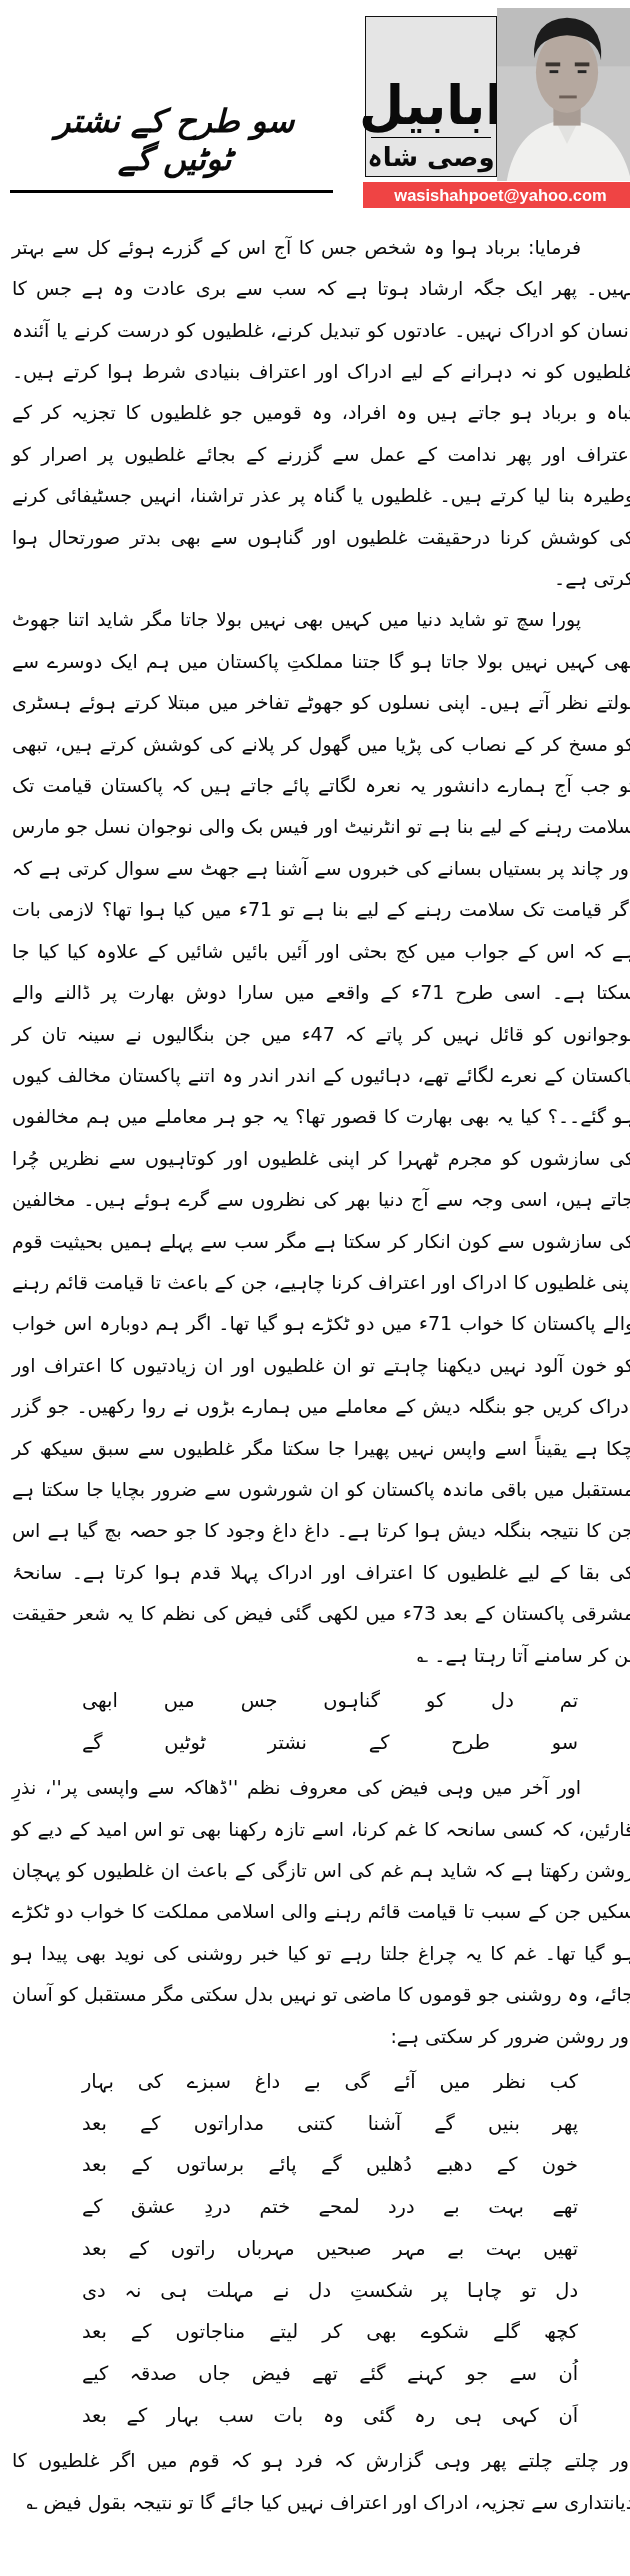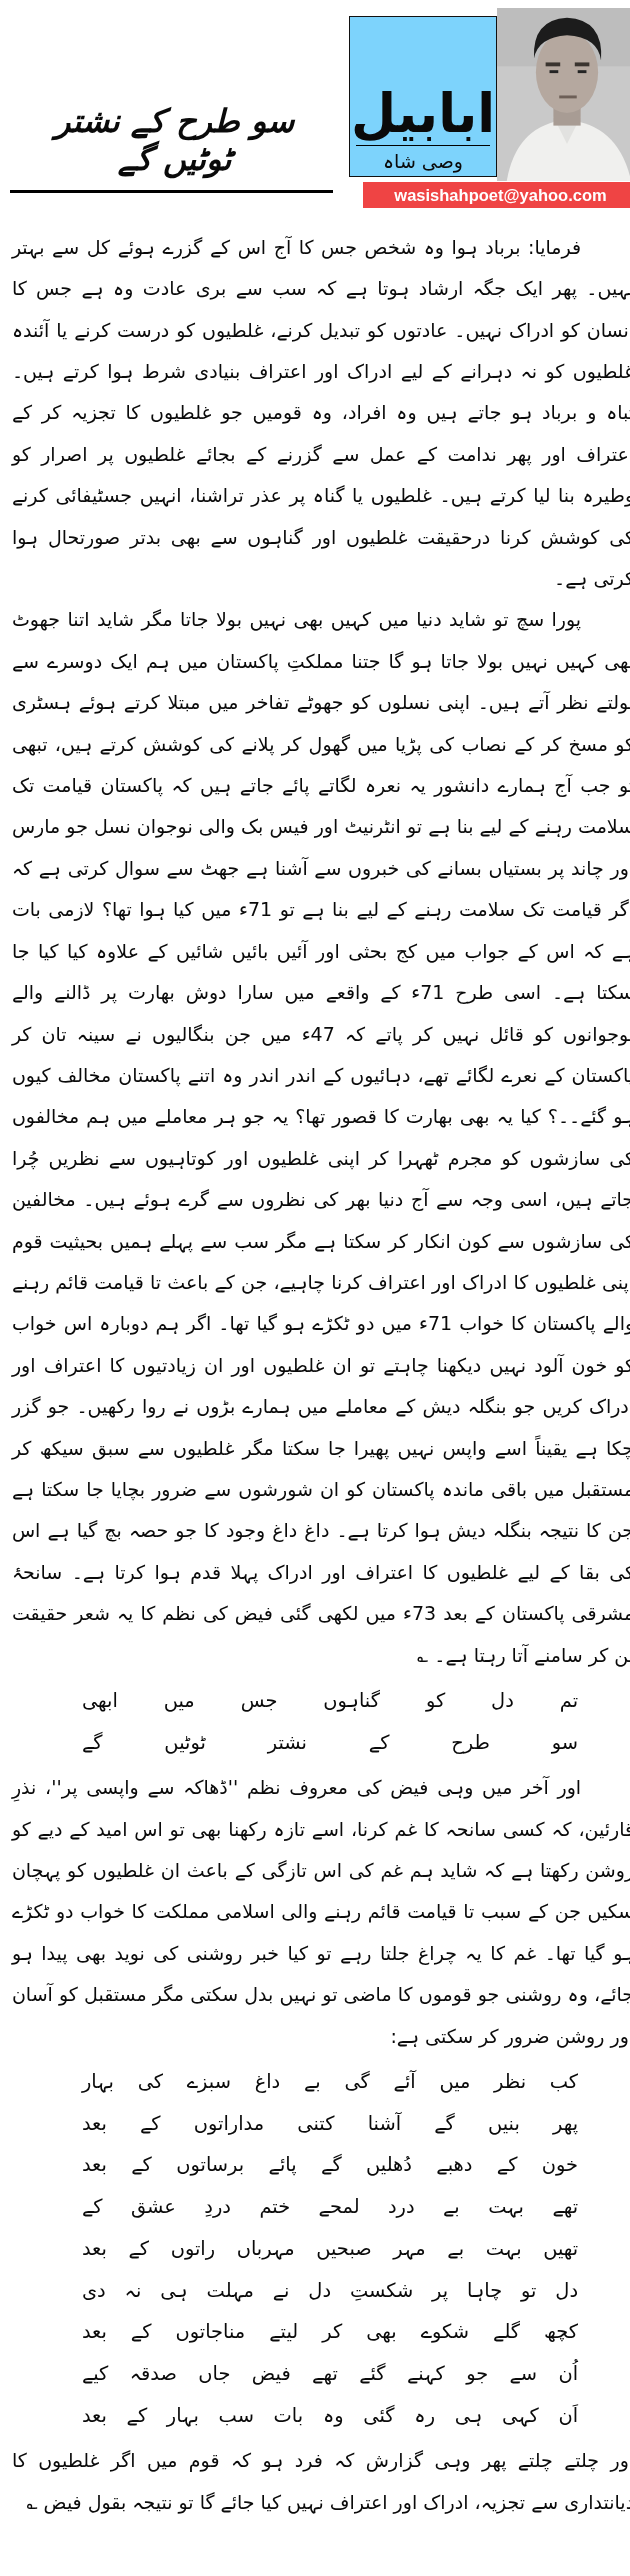"ابابیل" .logo-box { background: #7dd3fc -> #e5e5e5; width: 148px -> 132px }
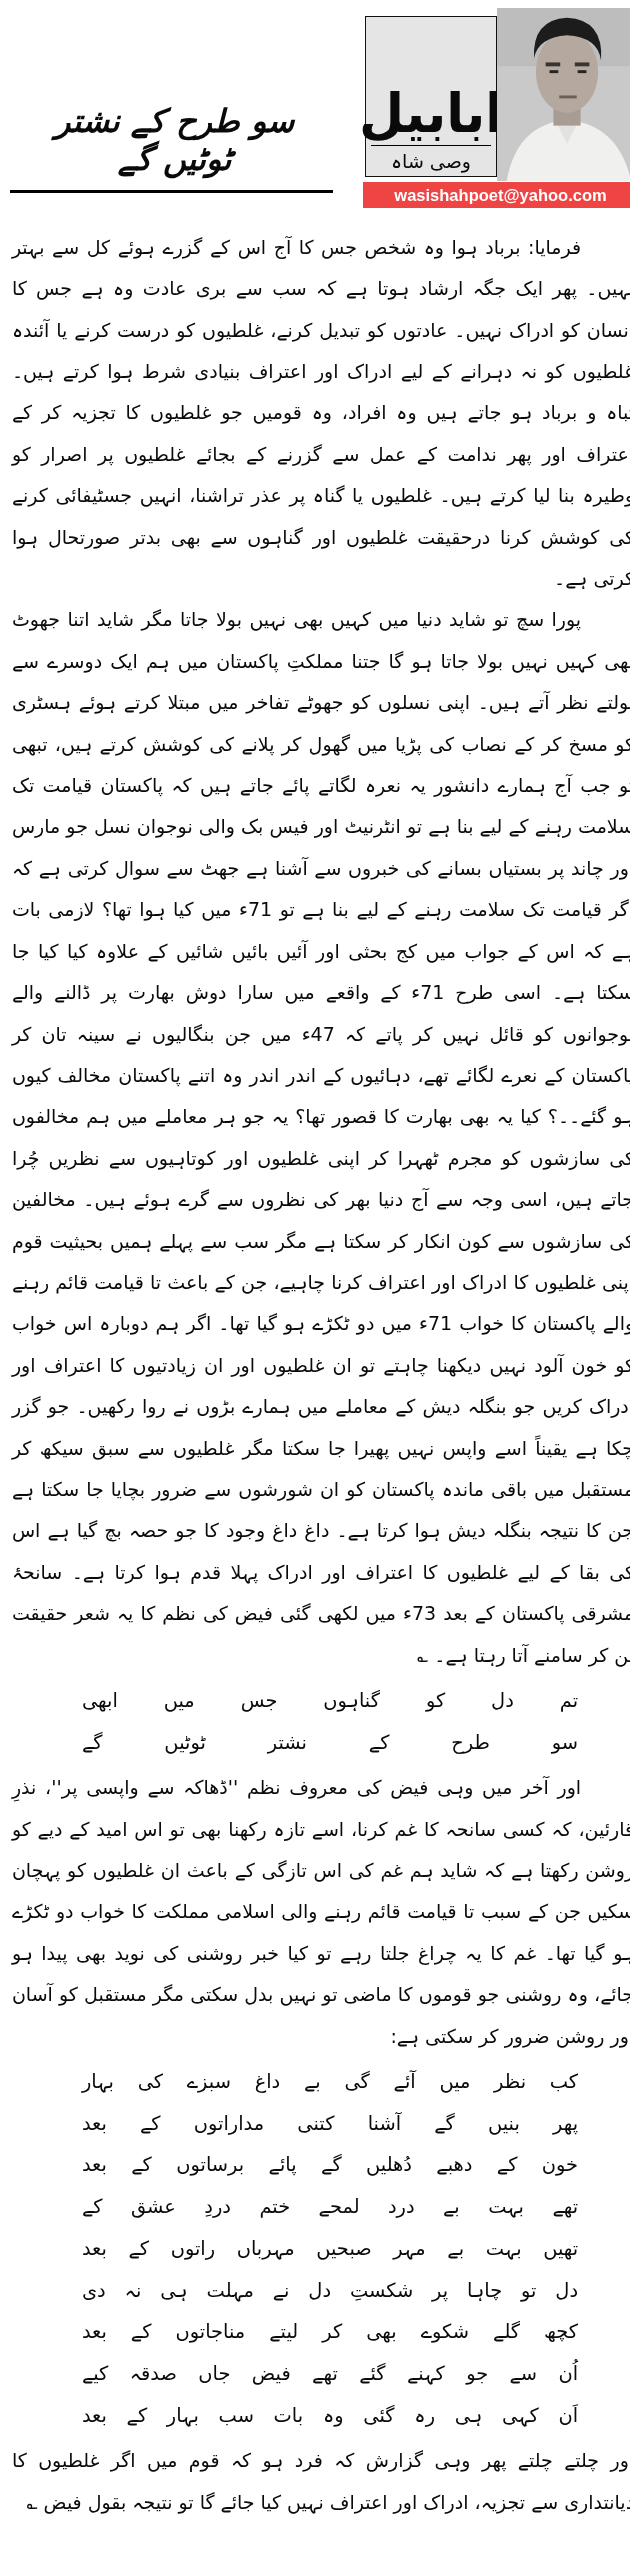"وصی شاہ" .author-name { font-size: 19px -> 26px; font-weight: normal -> bold }
